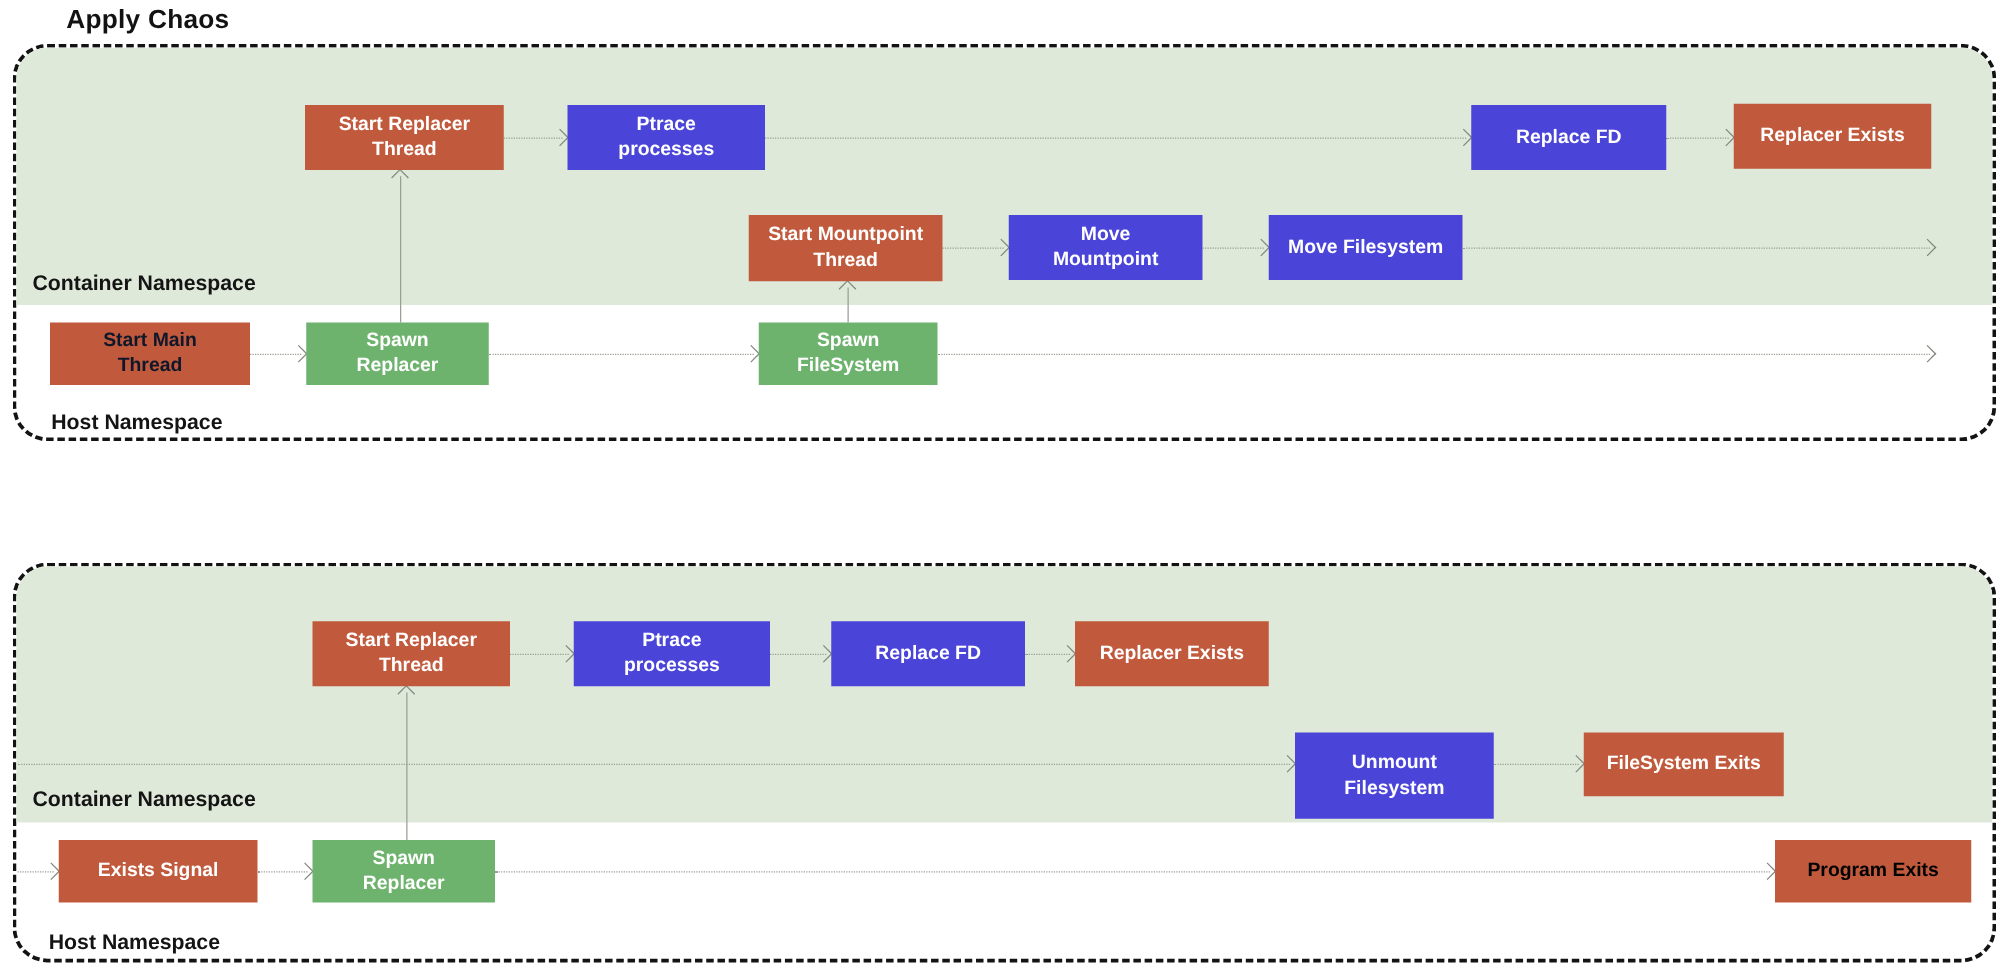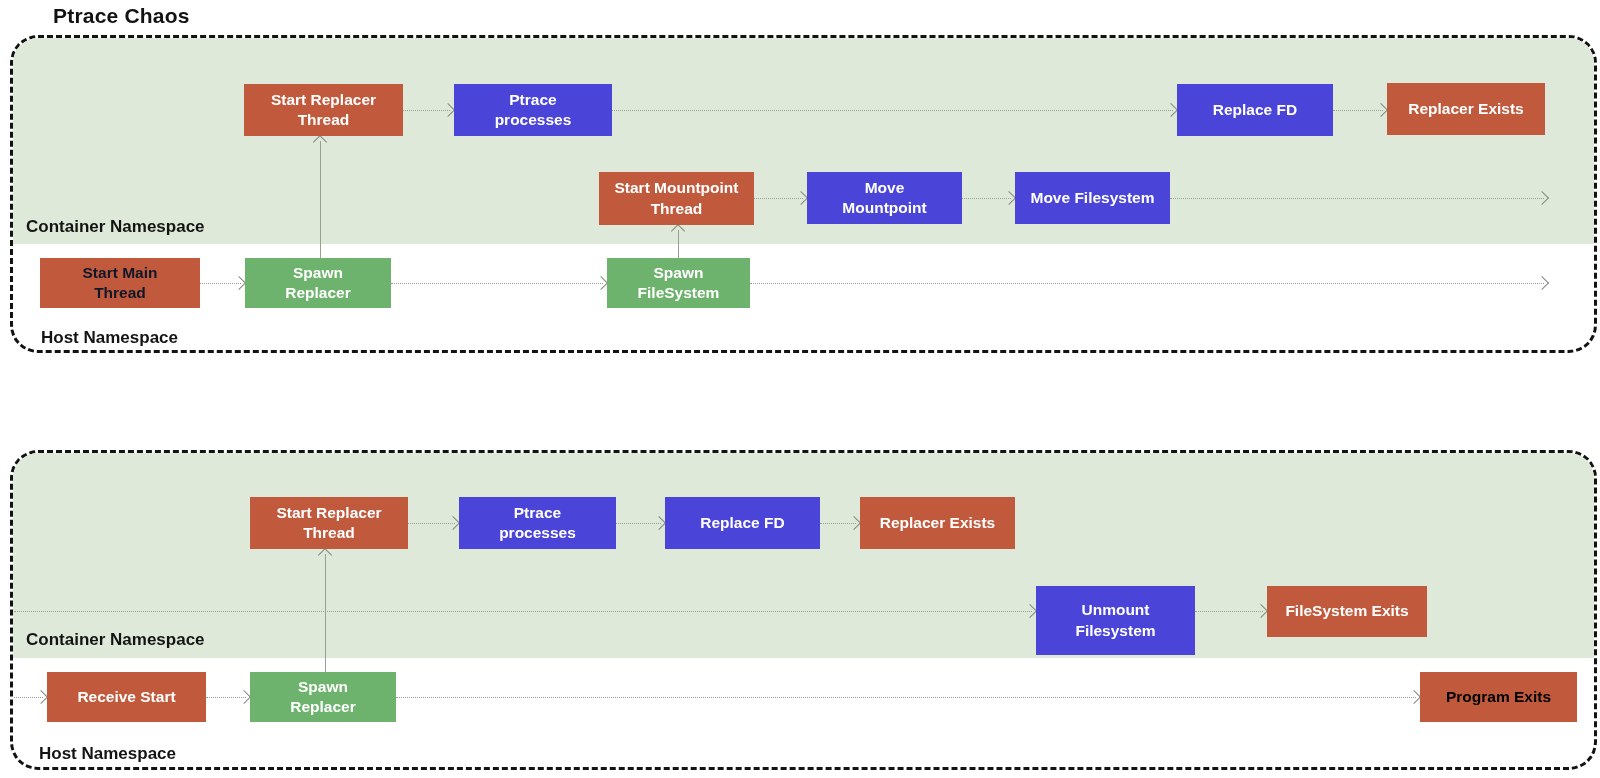"Ptrace Chaos" div.page-title { text: Ptrace -> Apply }
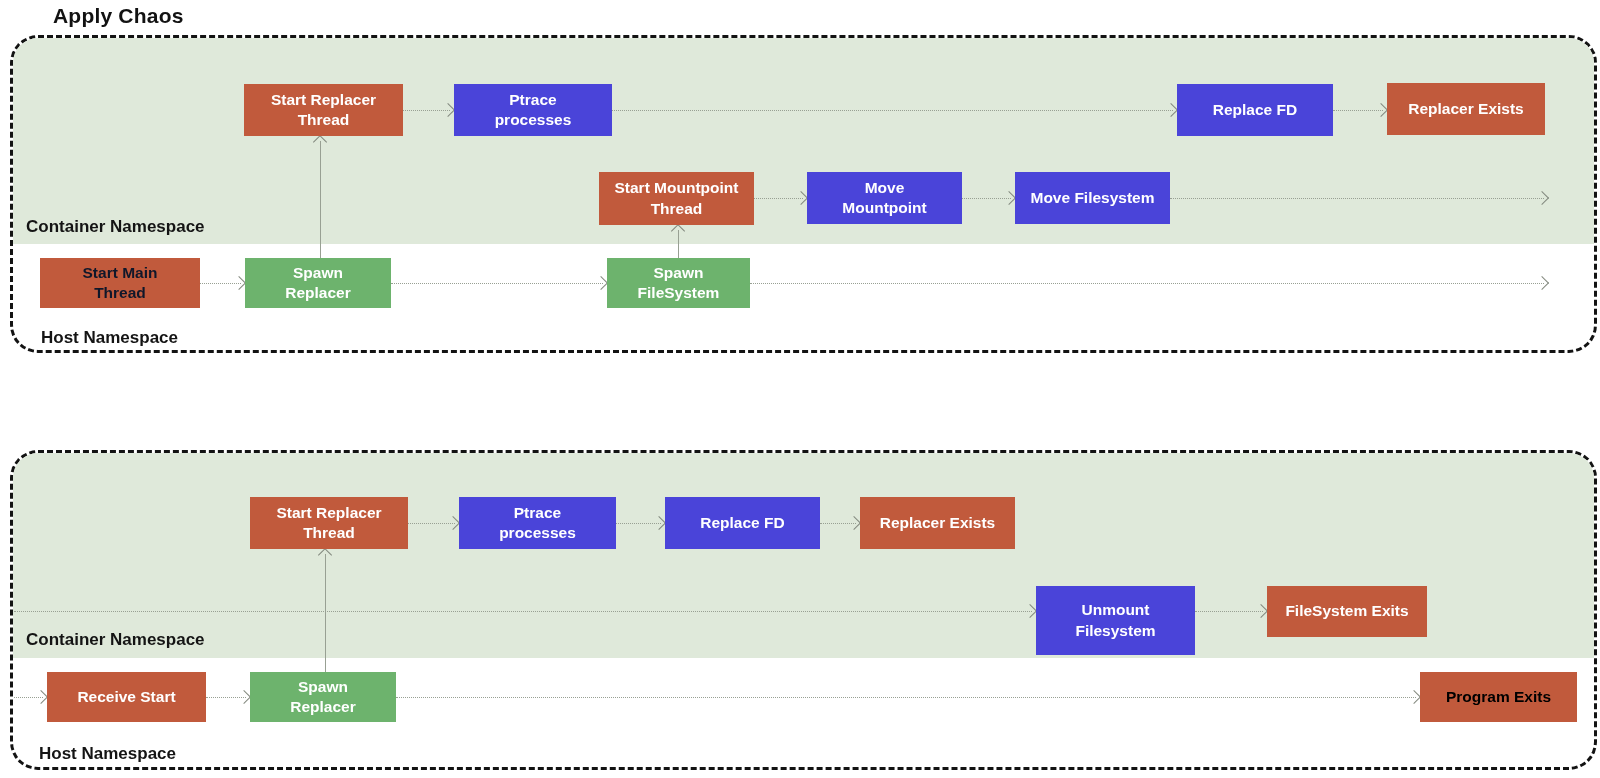"Receive Start" div.node { text: Receive Start -> Exists Signal }
